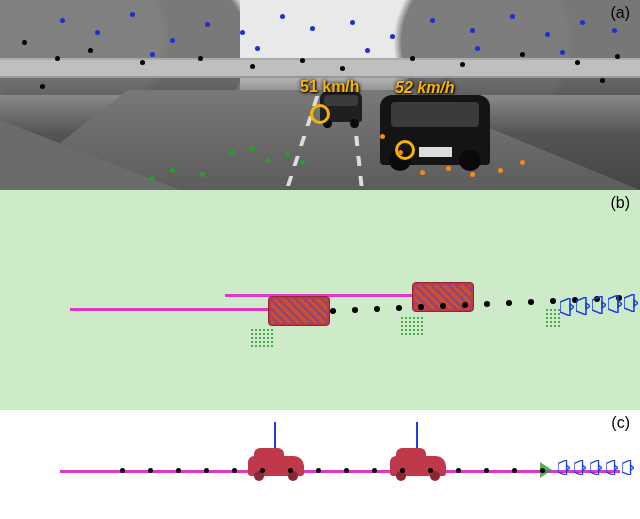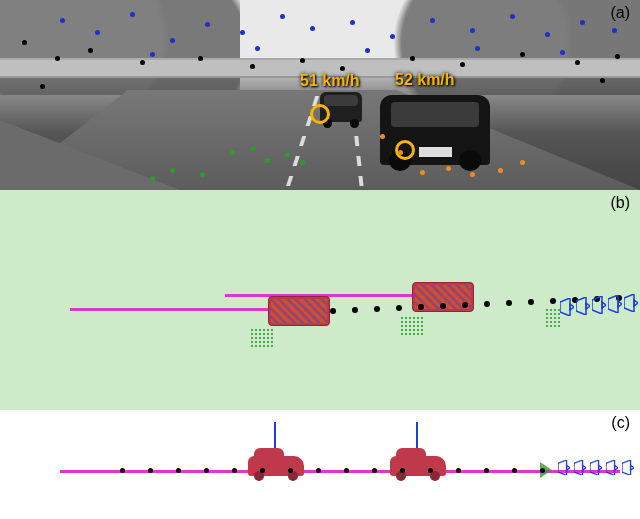"51 km/h" .sp1 { top: 72px -> 78px }
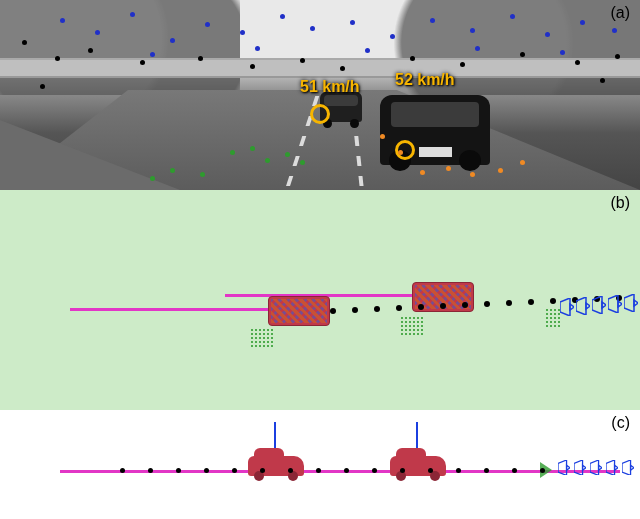"52 km/h" .sp2 { font-style: none -> italic; top: 71px -> 79px }
